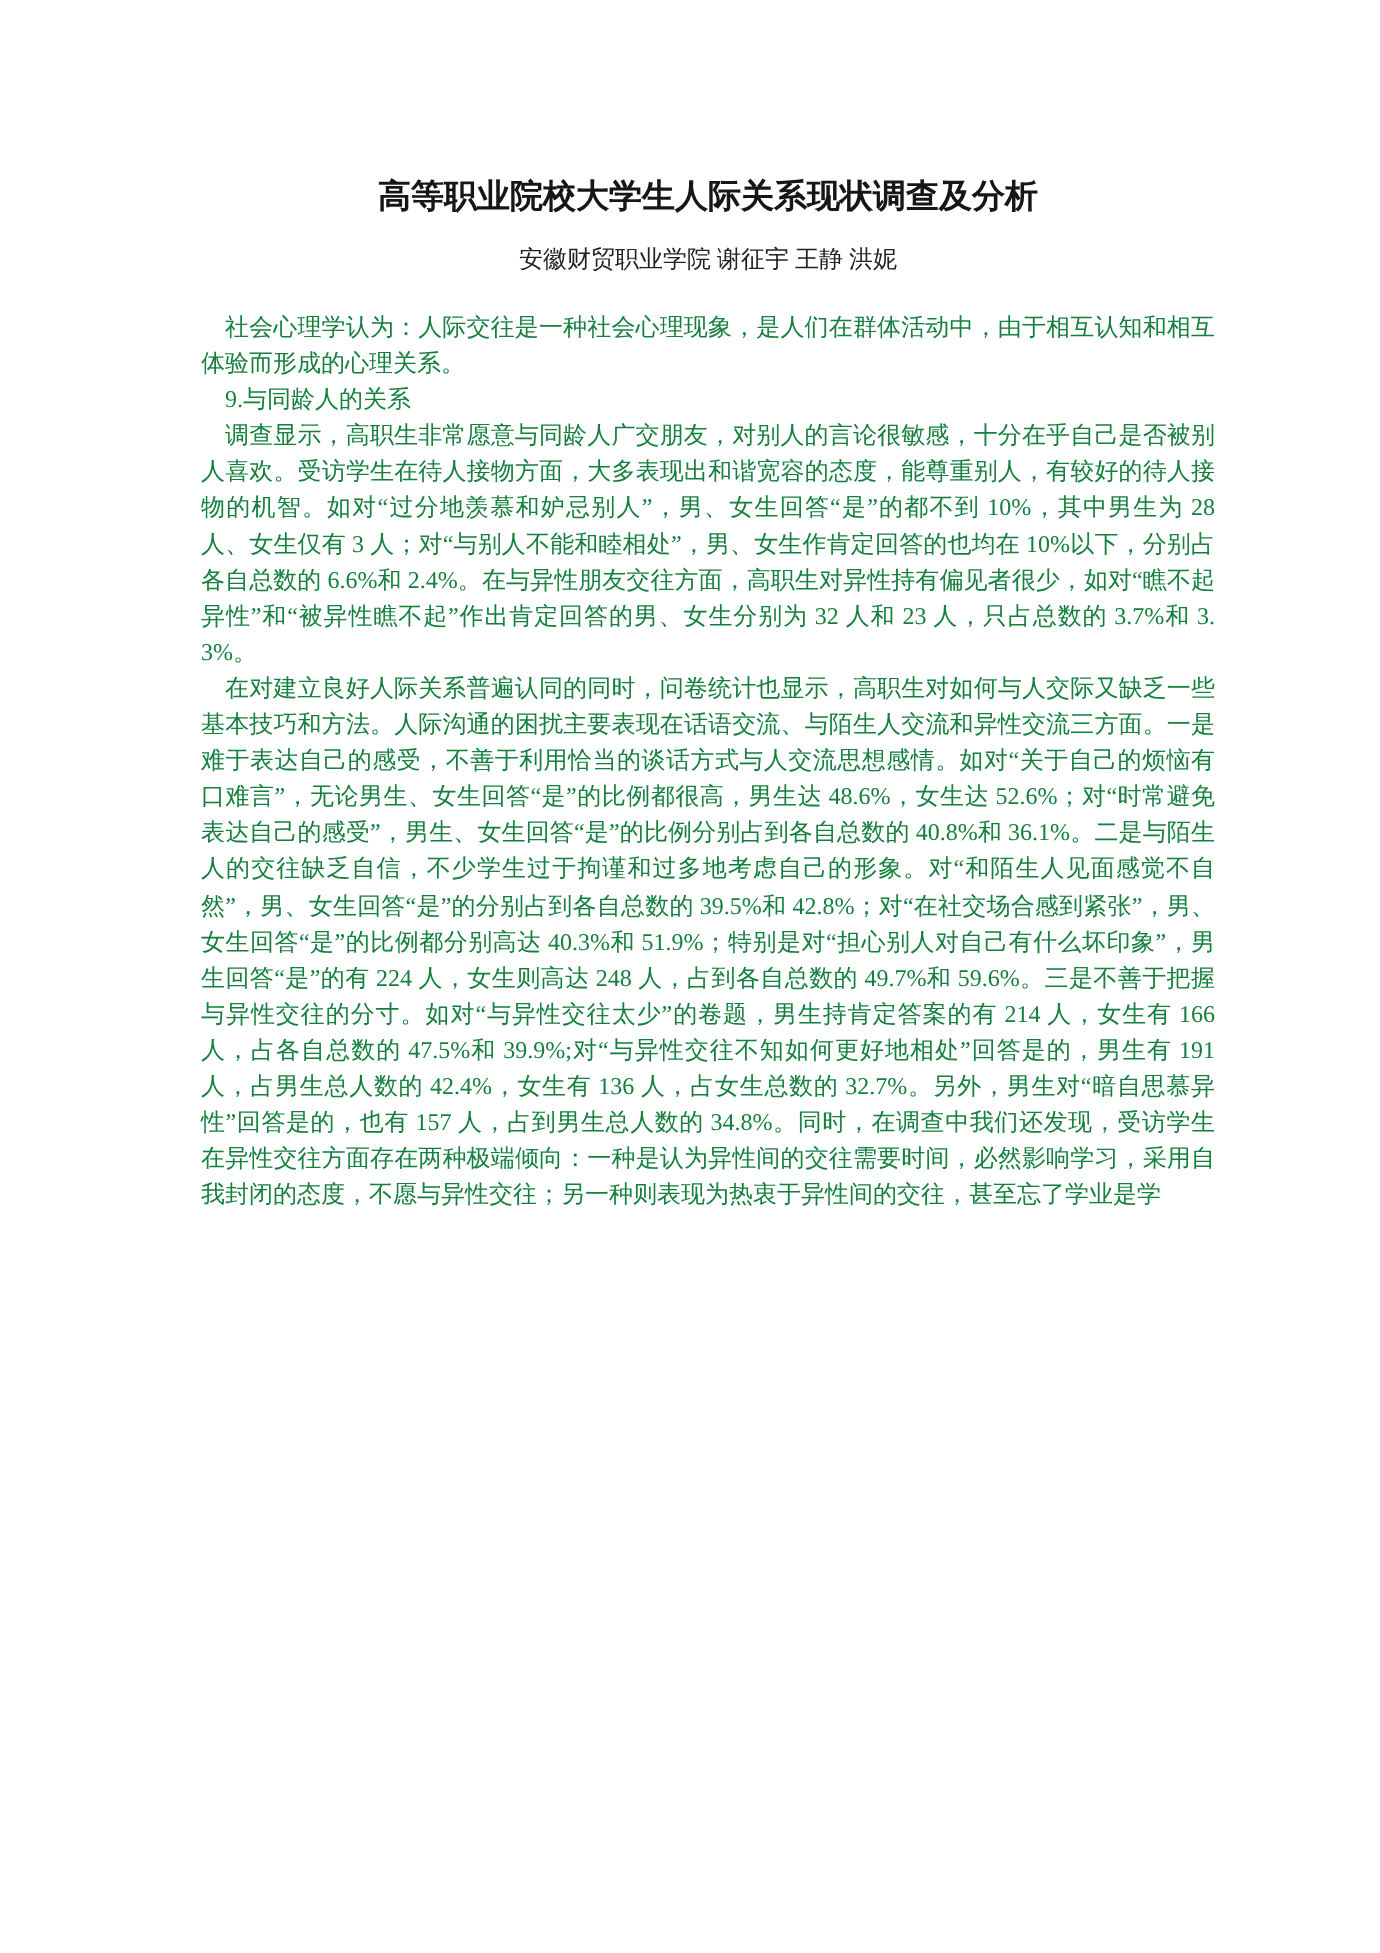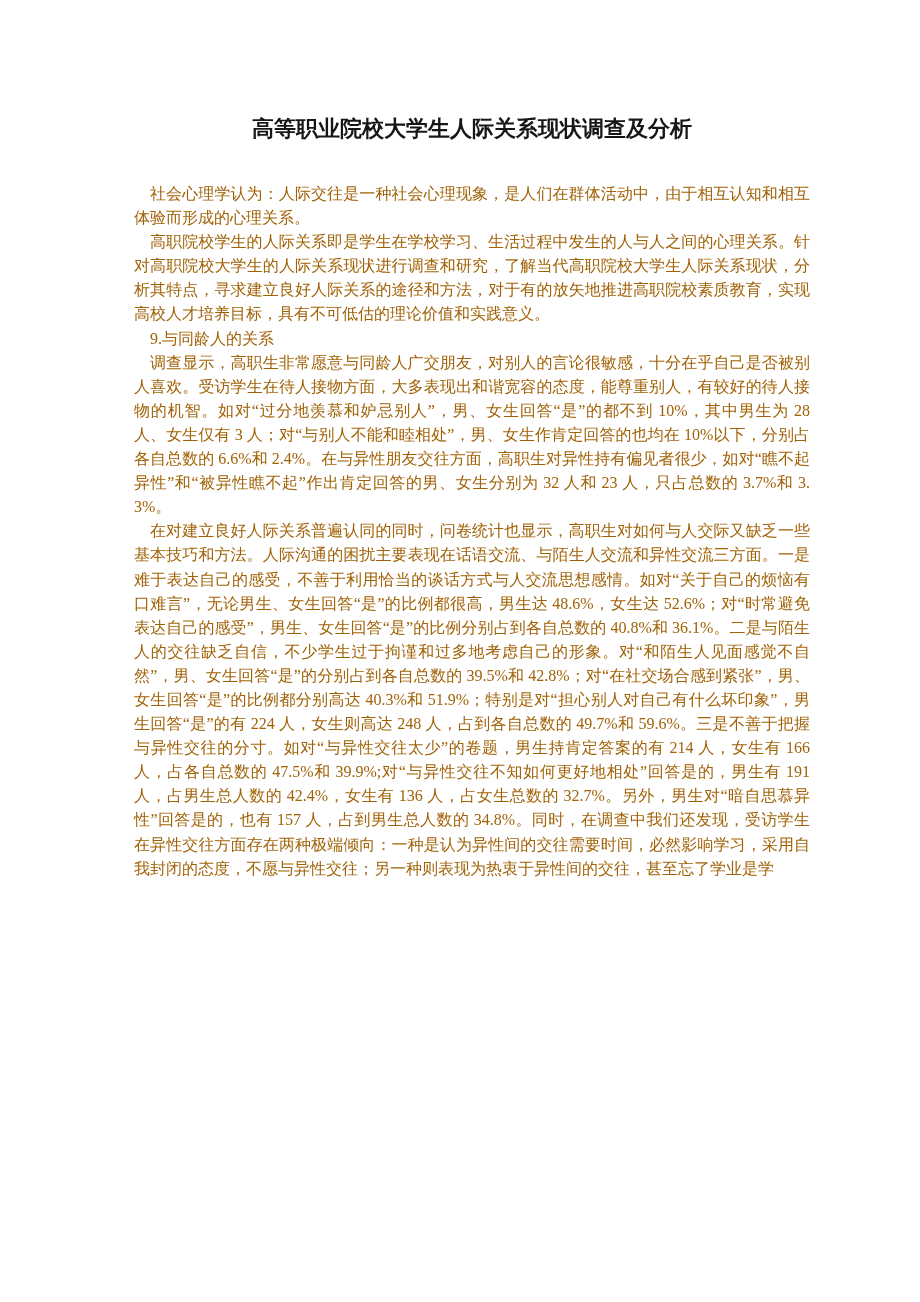"高等职业院校大学生人际关系现状调查及分析" .doc-title { font-family: Liberation Mono, monospace -> Liberation Sans, sans-serif }
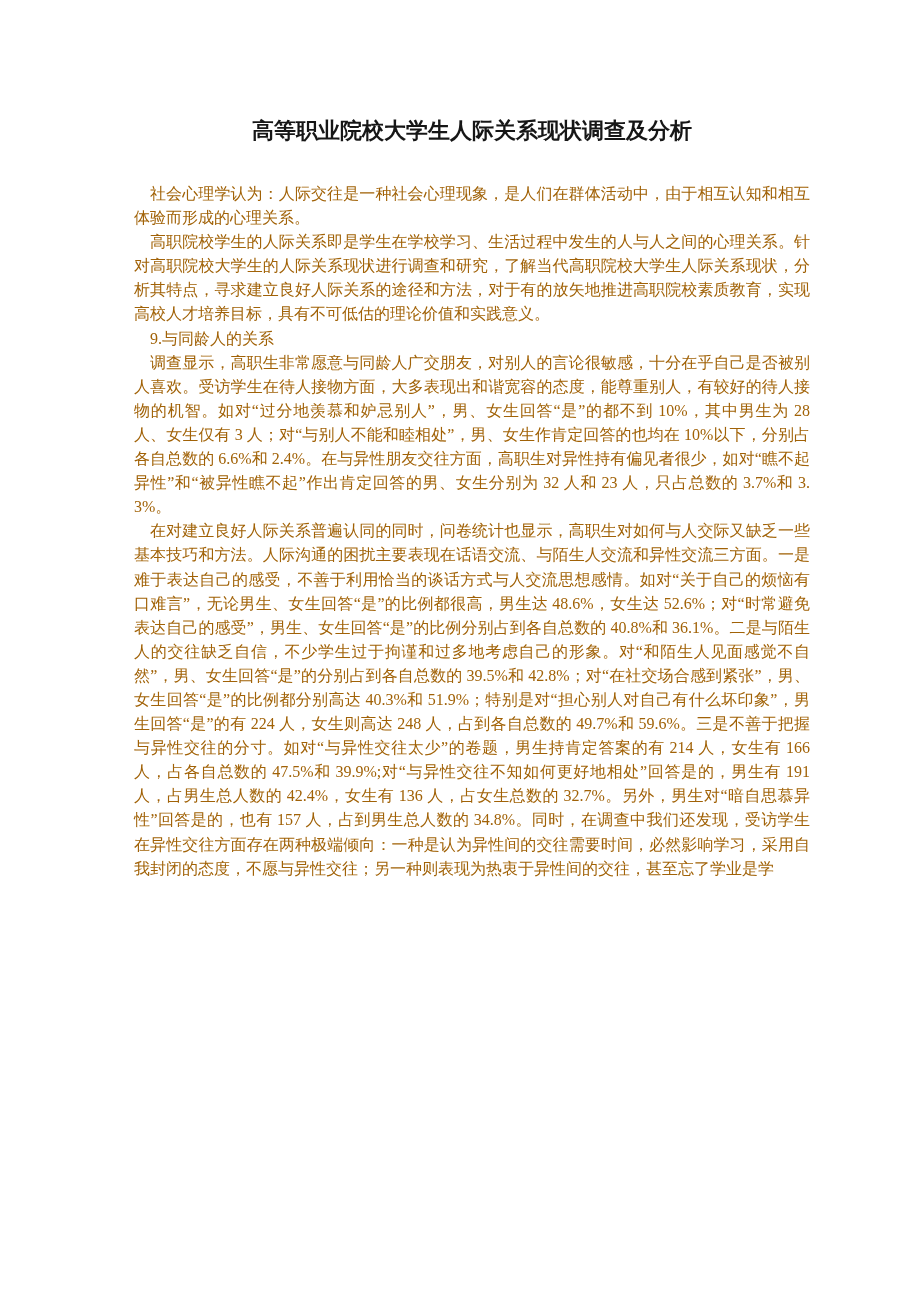"安徽财贸职业学院 谢征宇 王静 洪妮" div.byline { html: none -> <div>安徽财贸职业学院 谢征宇 王静 洪妮</div> }
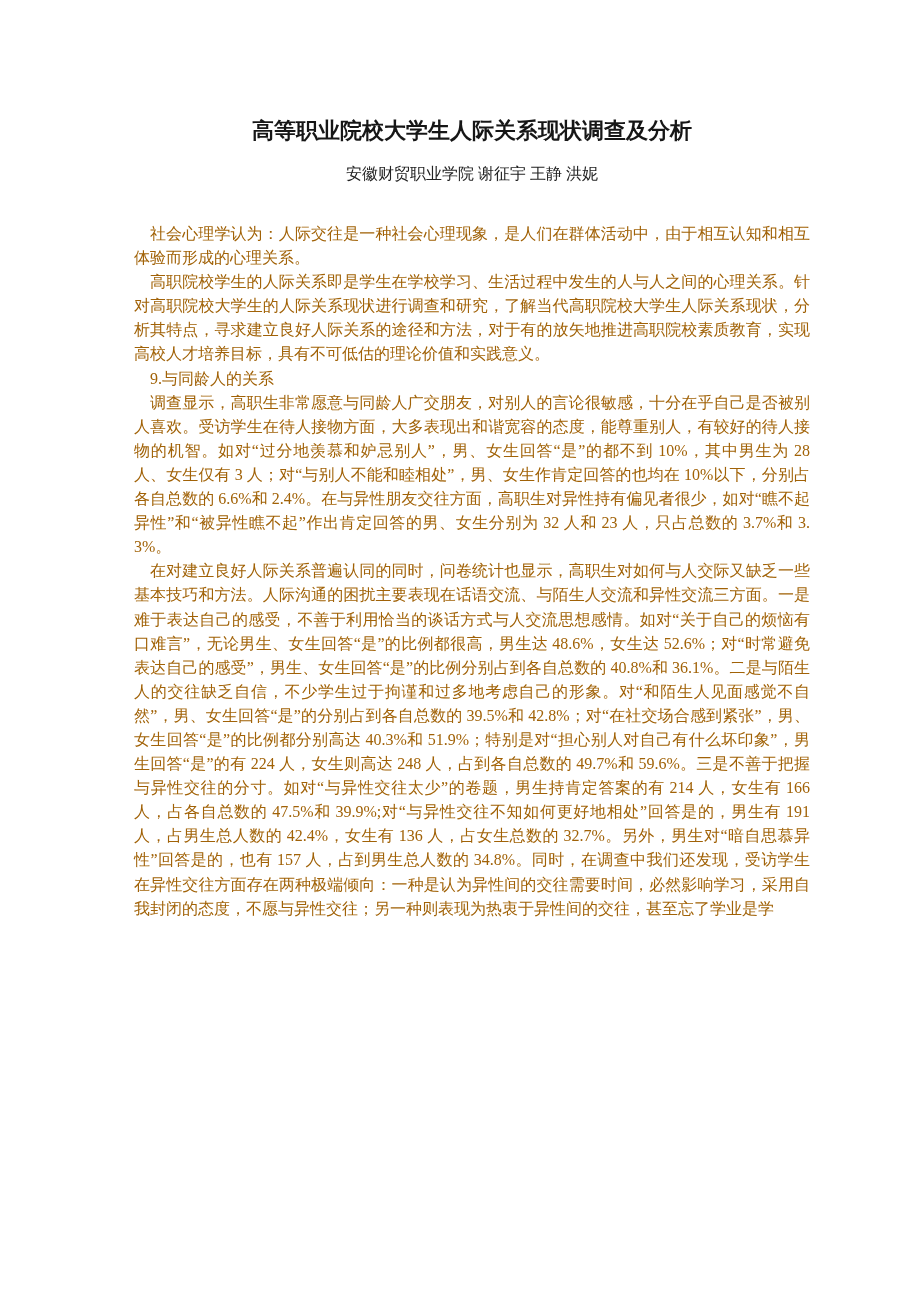"社会心理学认为：人际交往是一种社会心理现象，是人们在群体活动中，由于相互认知和相" .body-text { color: #a16207 -> #15803d; margin-top: 36px -> 21px }
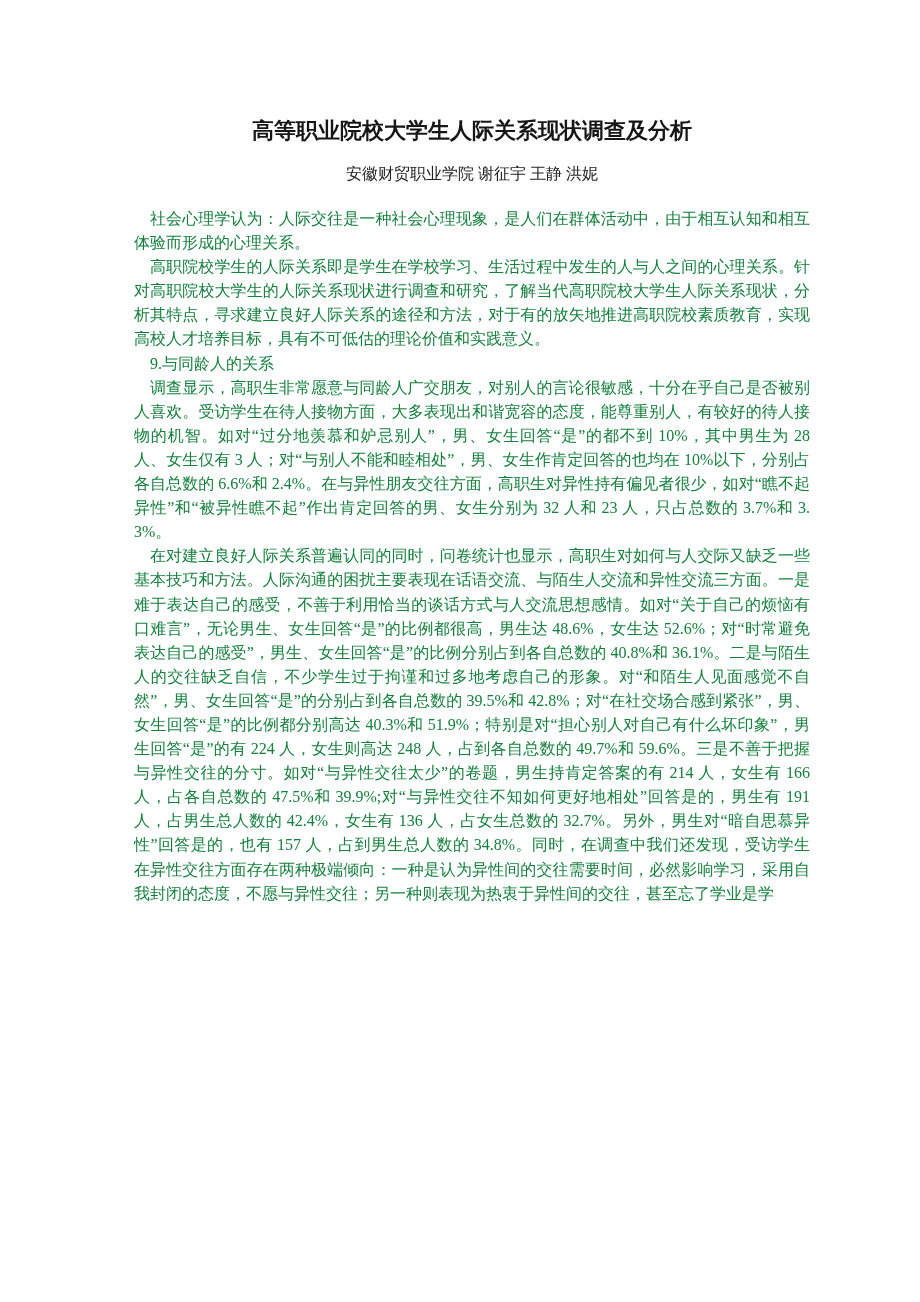"高职院校学生的人际关系即是学生在学校学习、生活过程中发生的人与人之间的心理关系。" p { html: <p>高职院校学生的人际关系即是学生在学校学习、生活过程中发生的人与人之间的心理关系。针对高职院校大学生的人际关系现状进行调查和研究，了解当代高职院校大学生人际关系现状，分析其特点，寻求建立良好人际关系的途径和方法，对于有的放矢地推进高职院校素质教育，实现高校人才培养目标，具有不可低估的理论价值和实践意义。</p> -> none }
